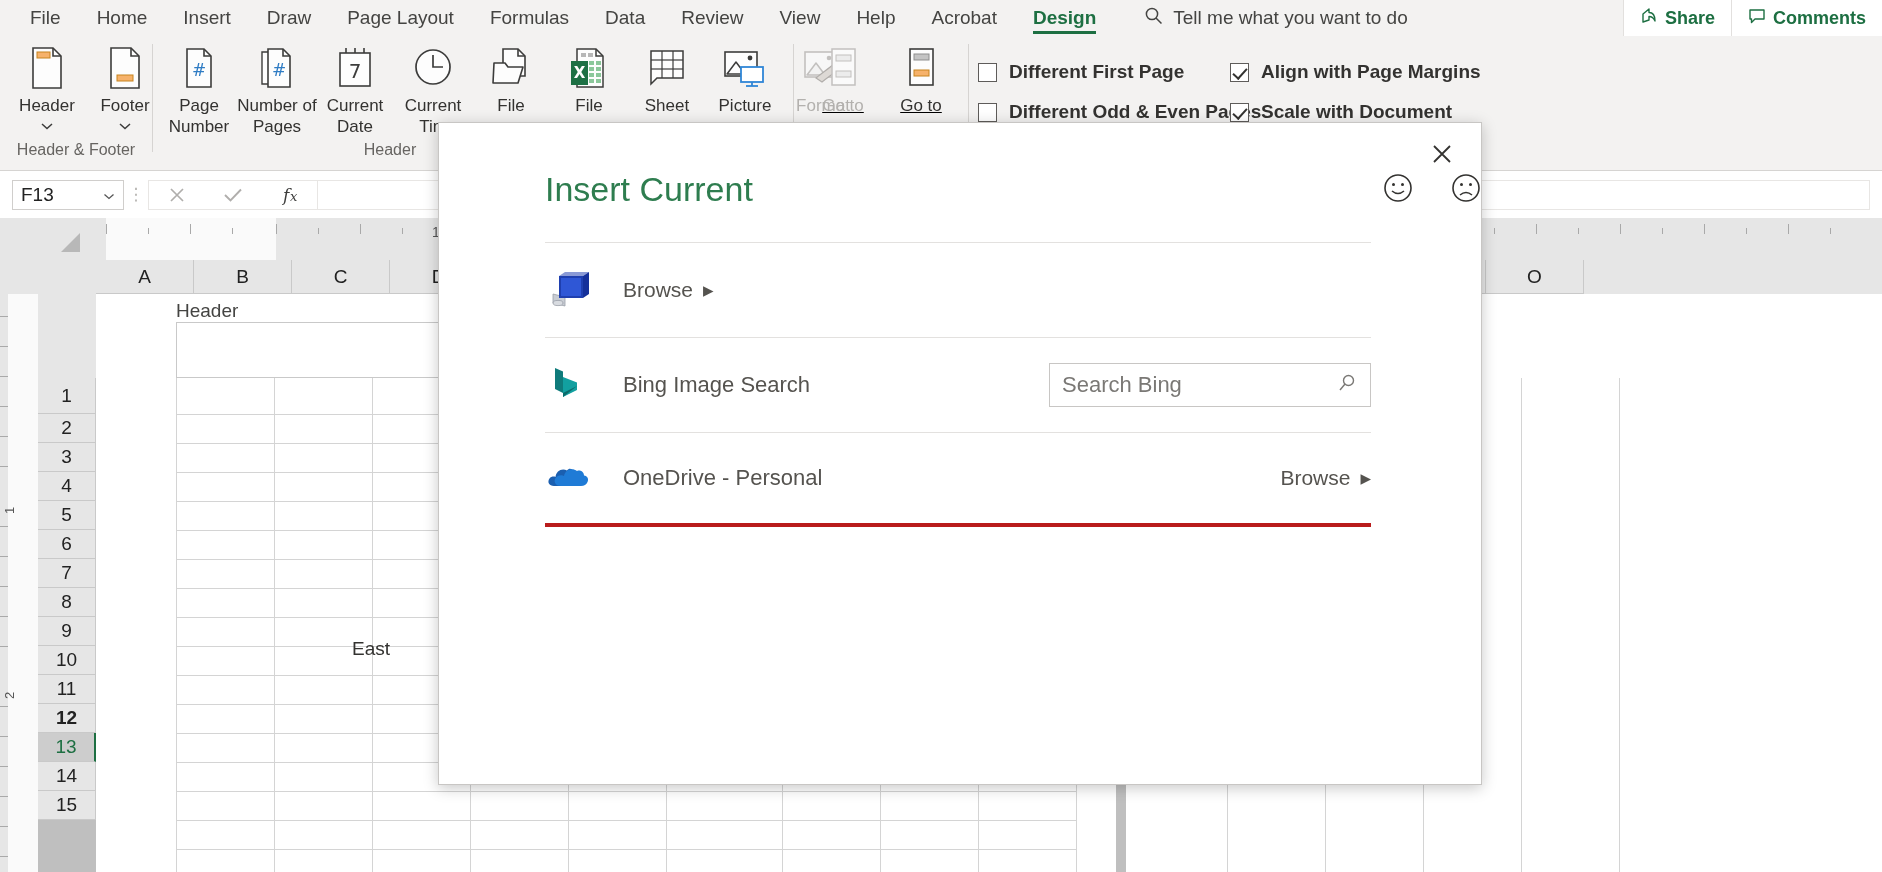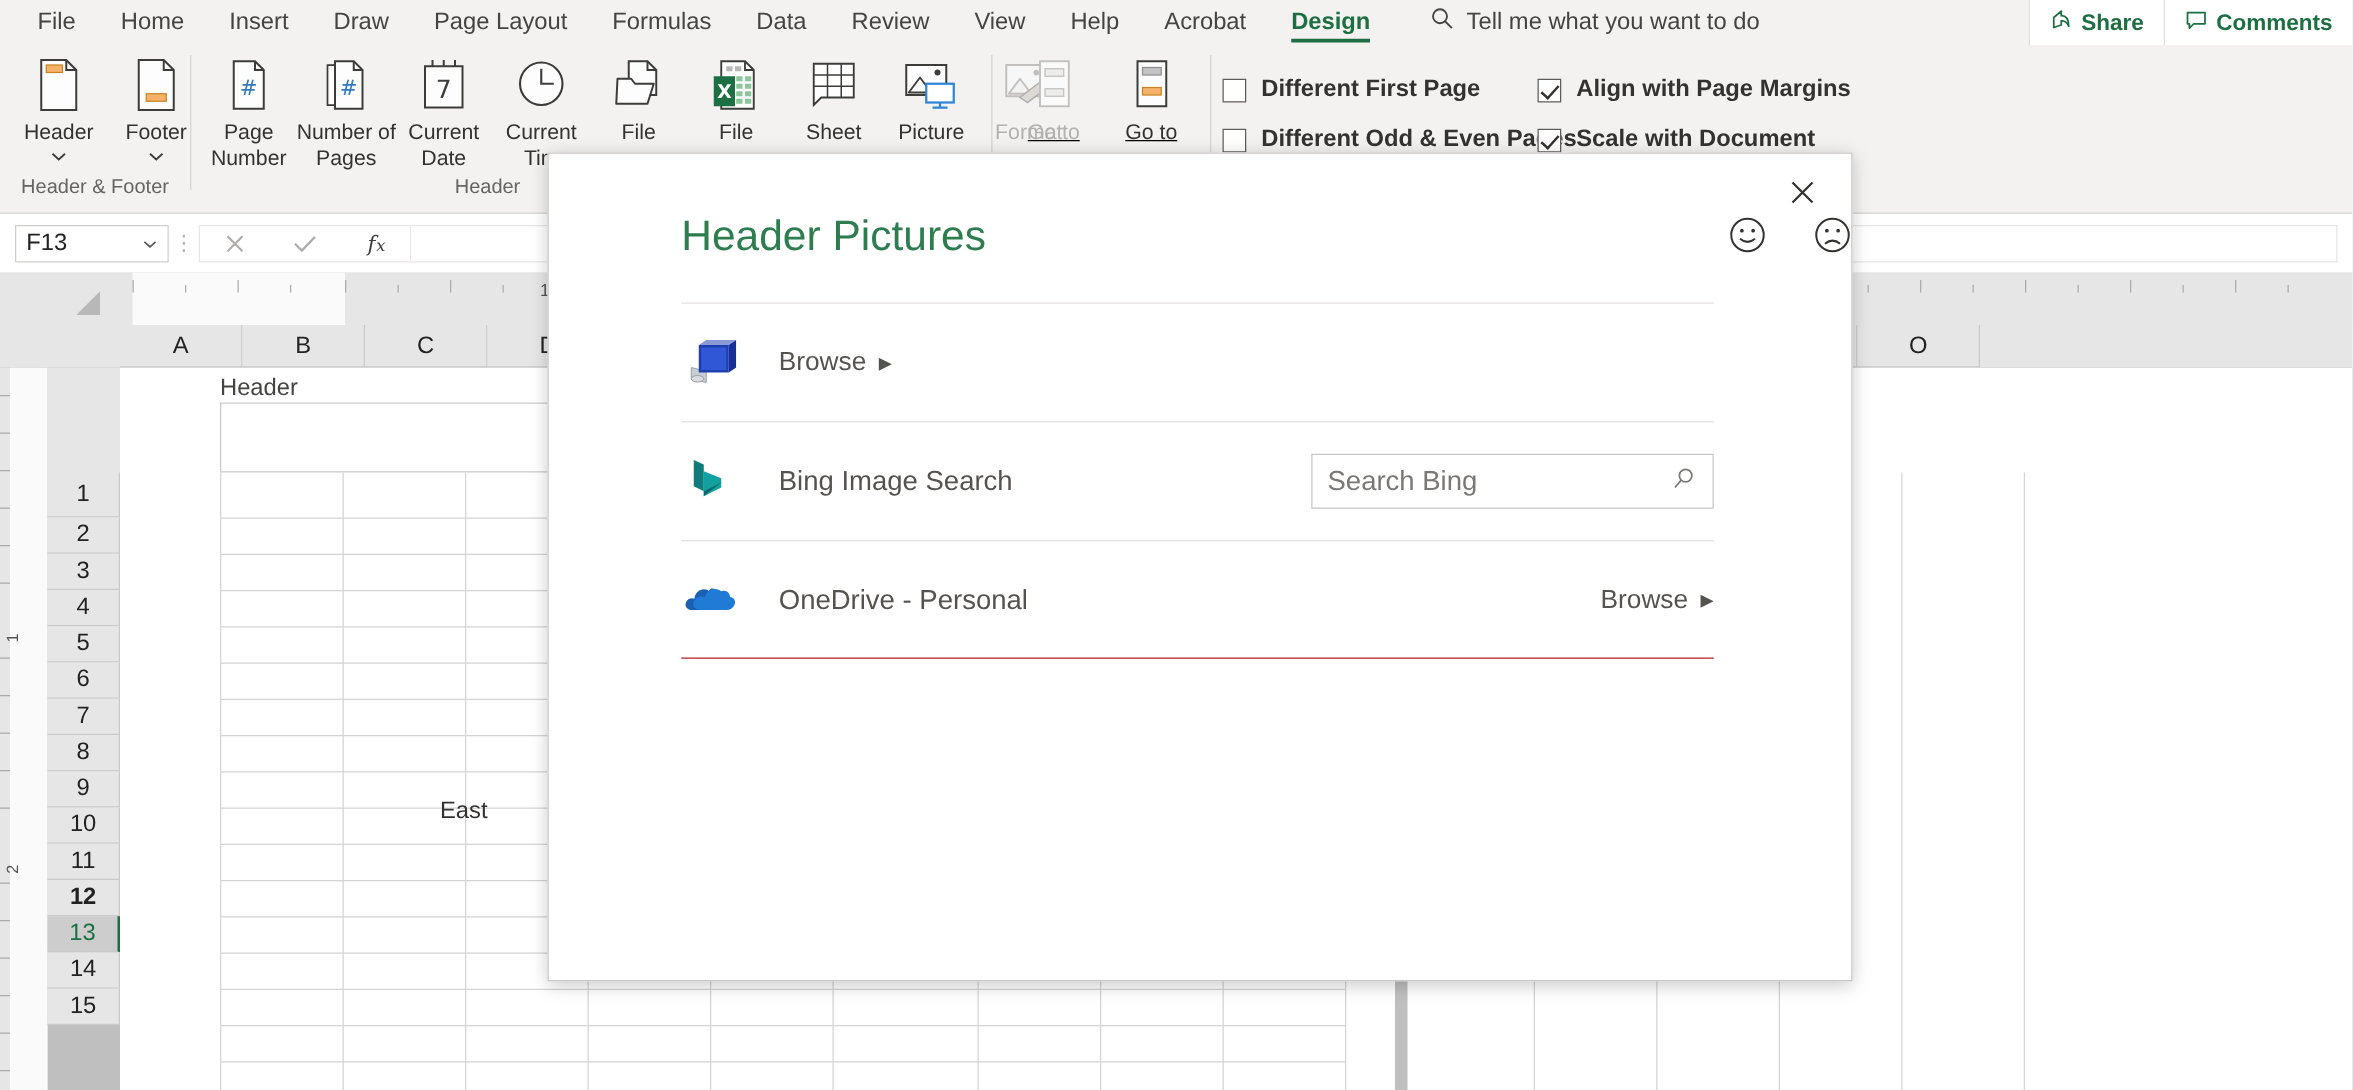"F13" .namebox { width: 123px -> 112px }
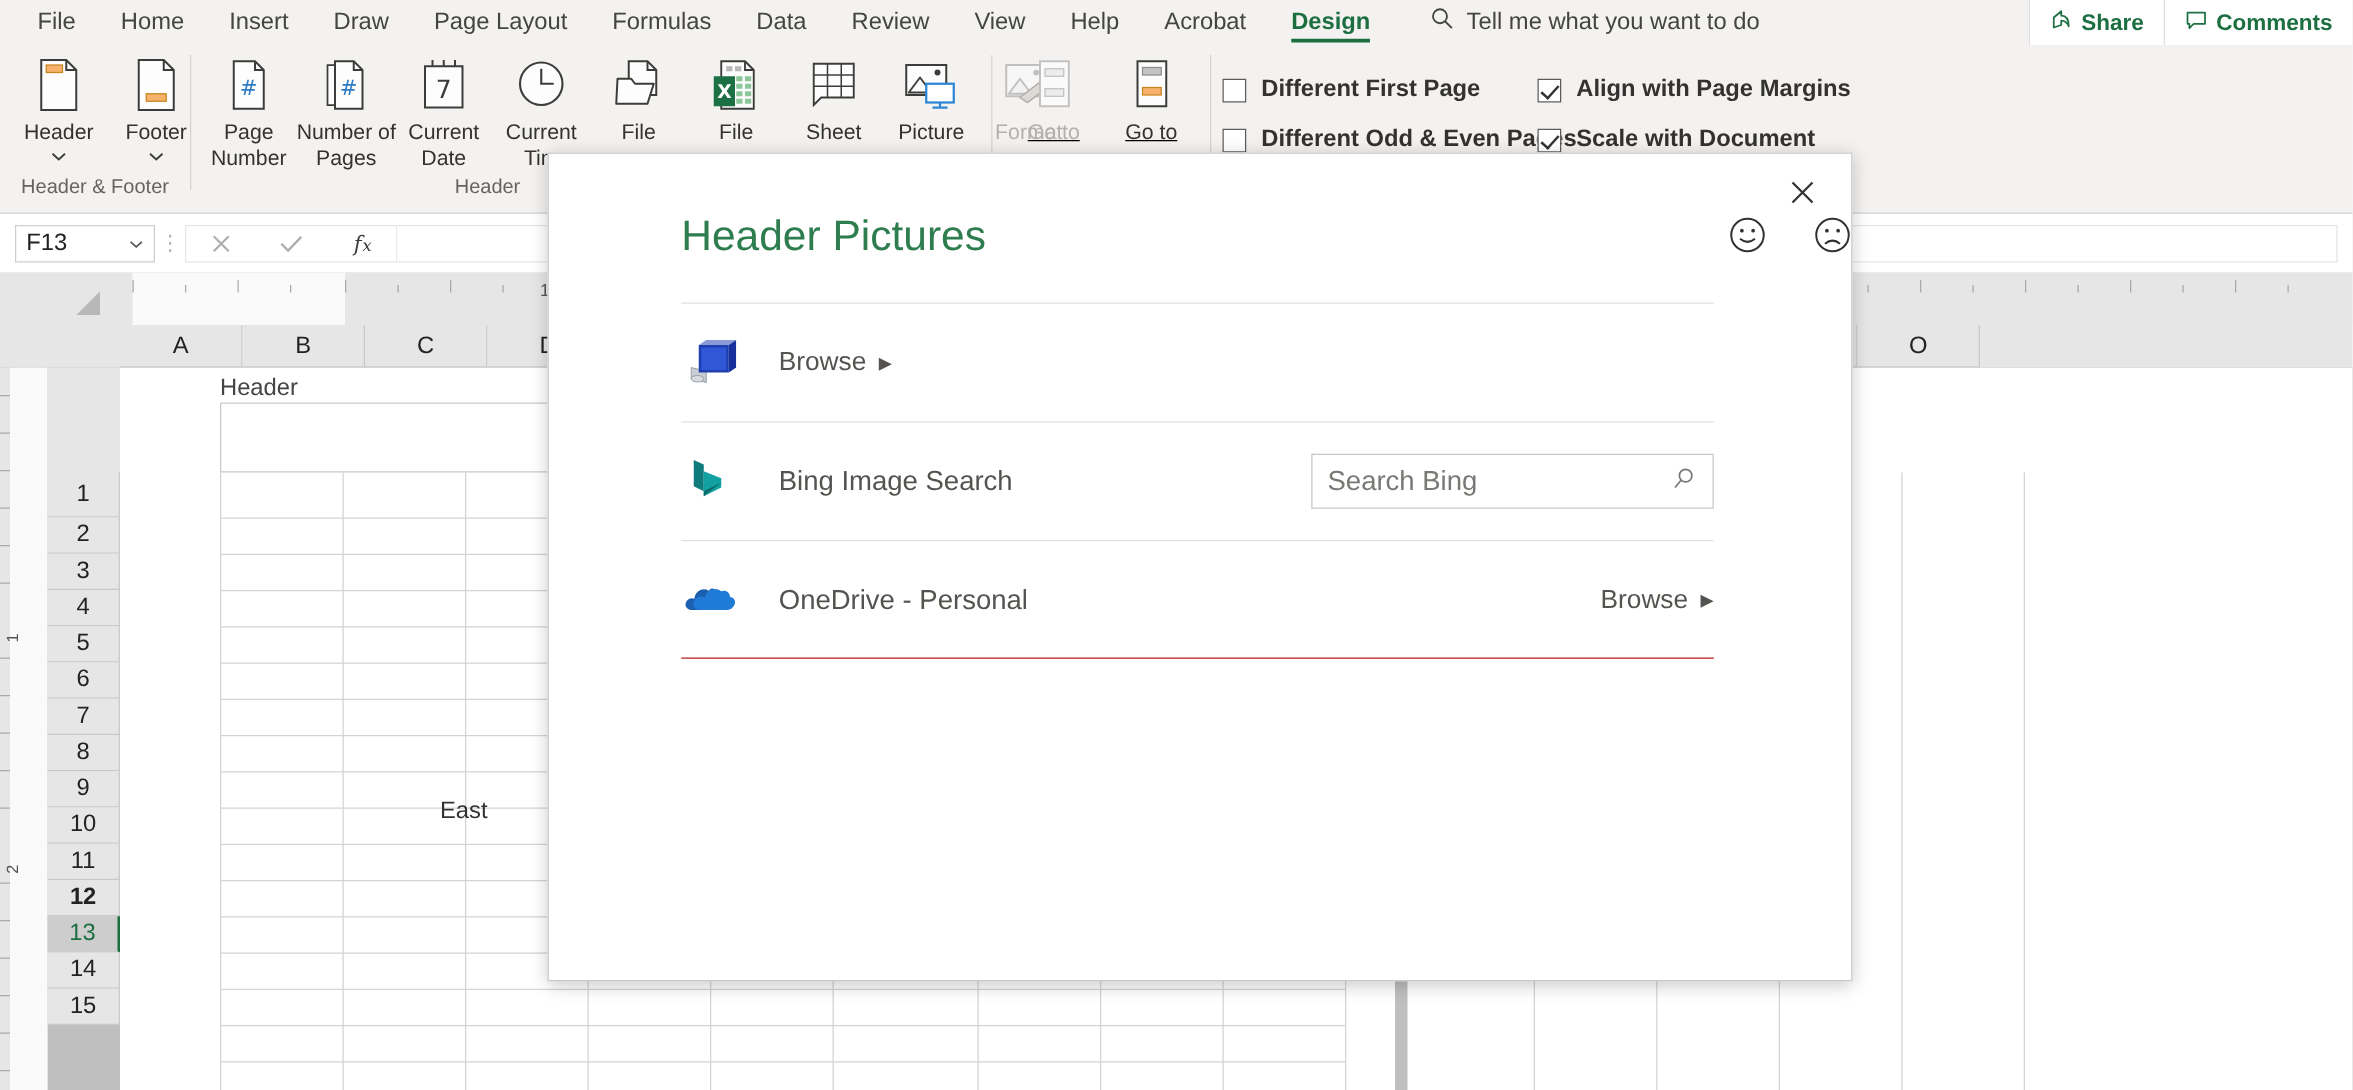"Header Pictures" div.dlg-title { text: Header Pictures -> Insert Current }
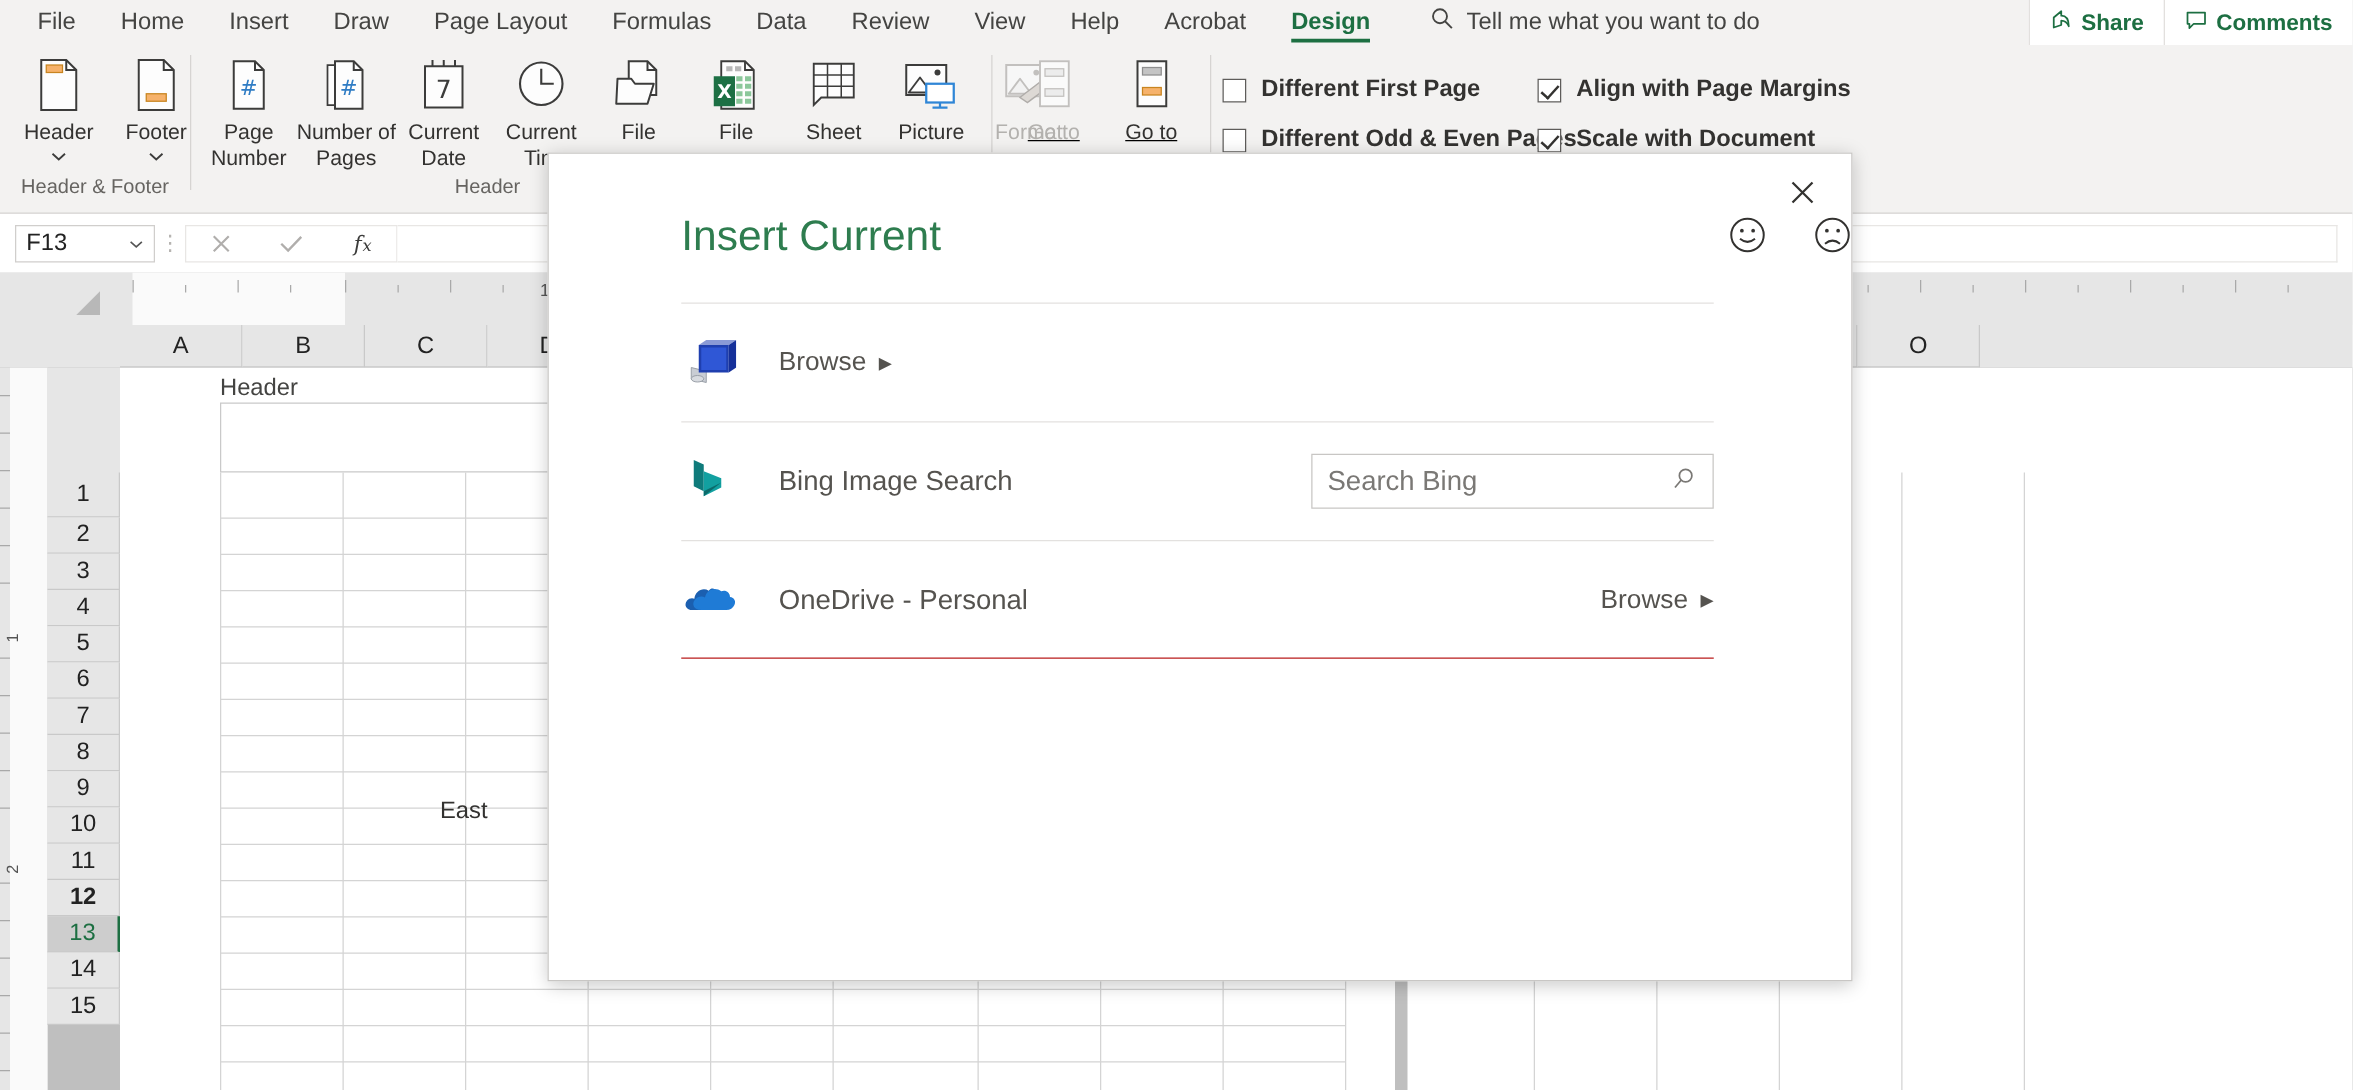"OneDrive - Personal" .drow:last-child { border-bottom: 1px solid #b91c1c -> 4px solid #b91c1c }
